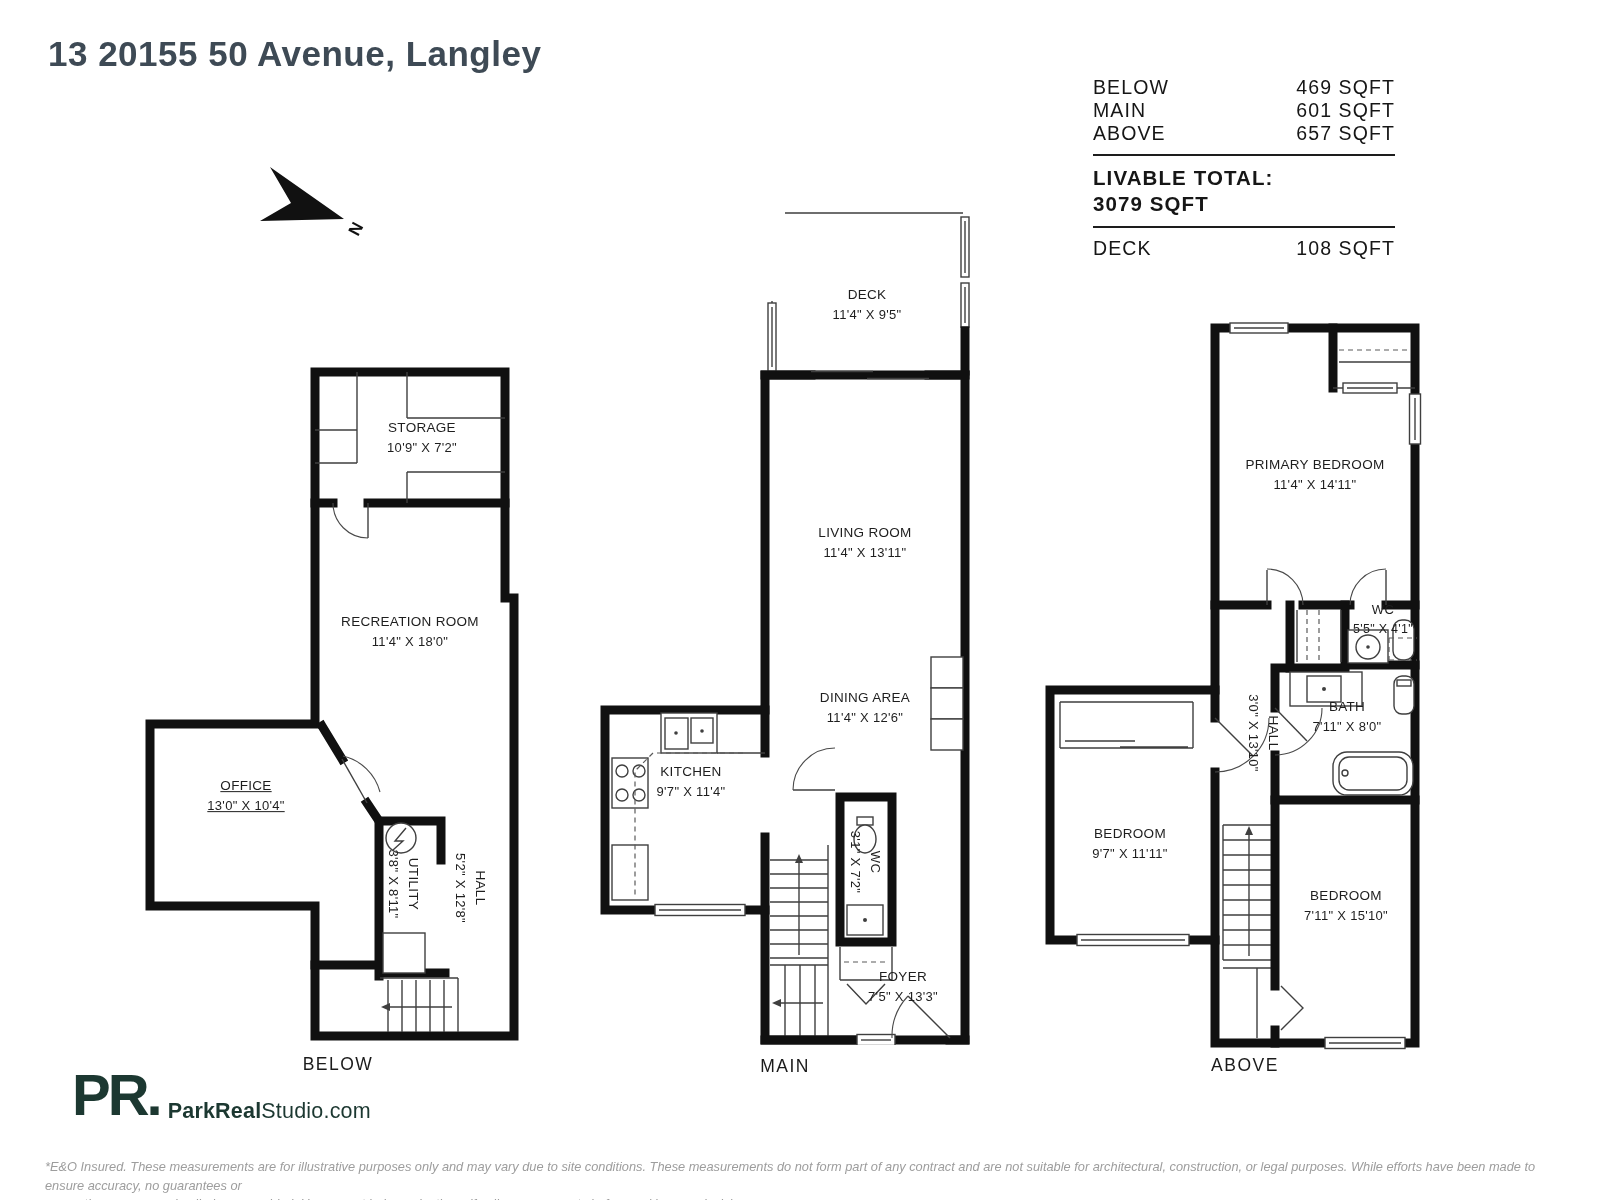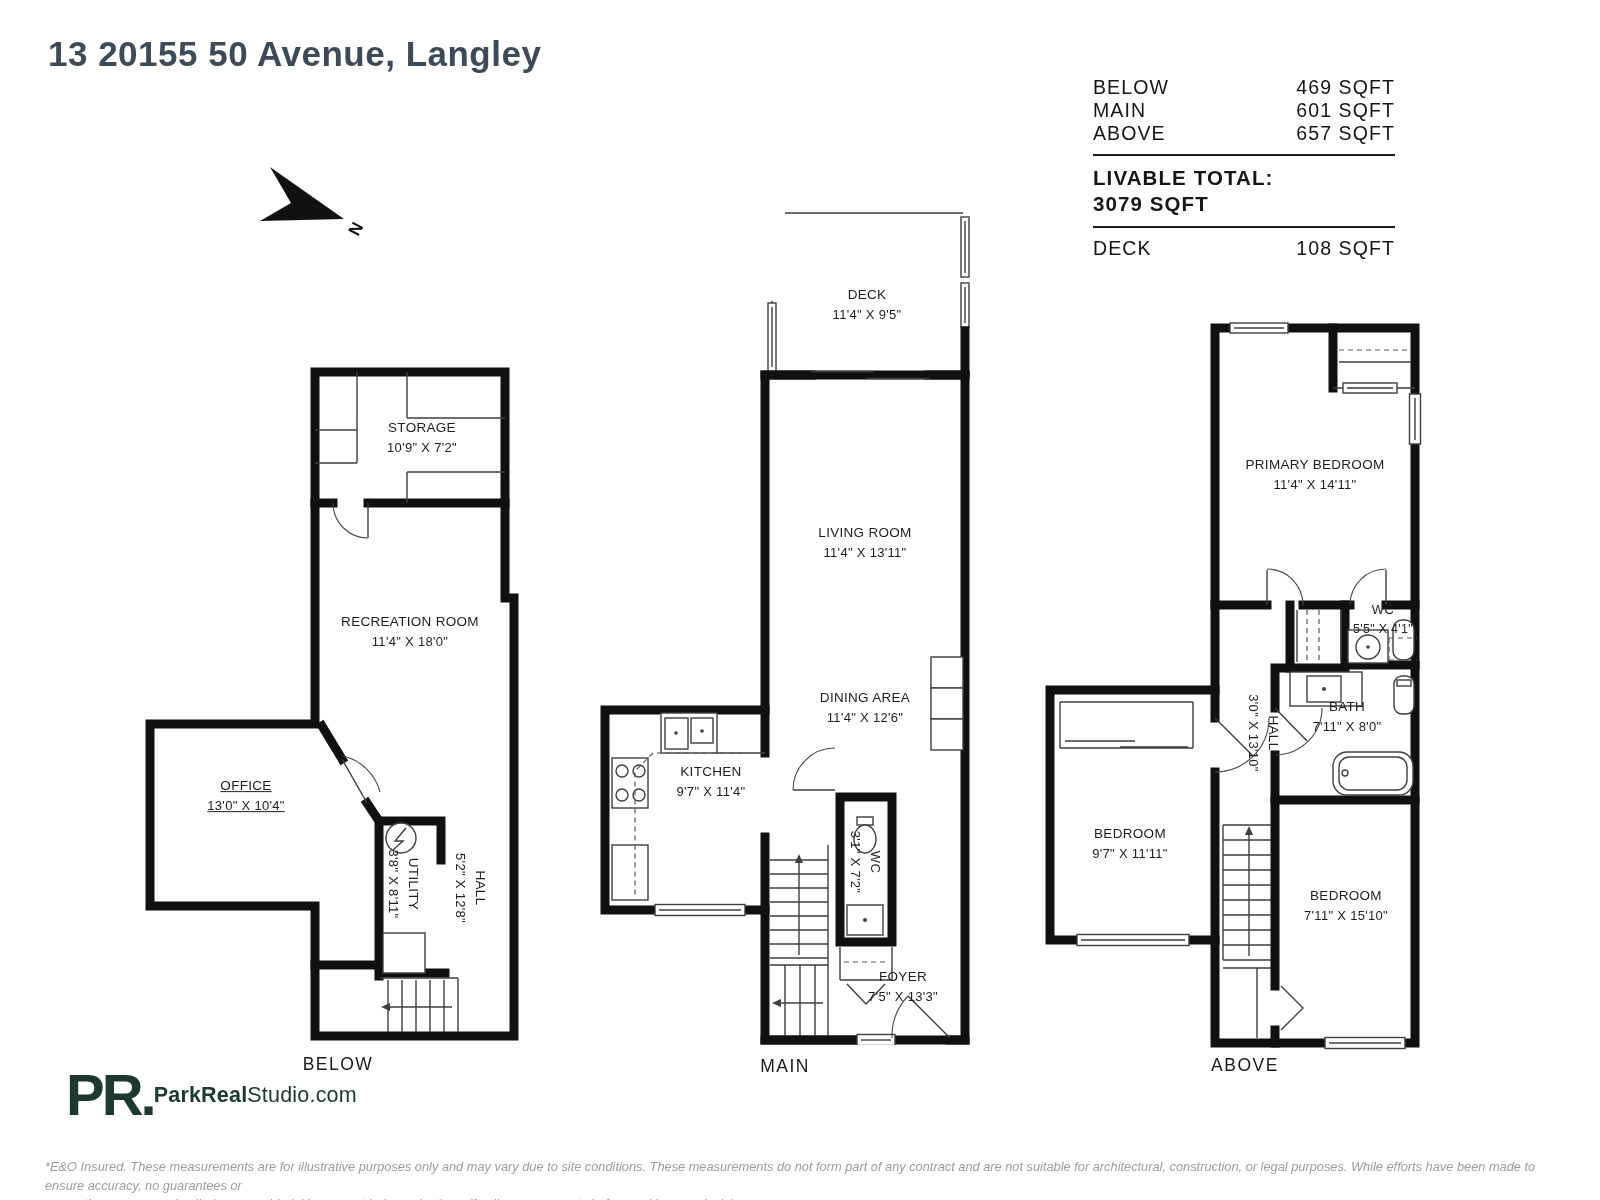"KITCHEN" div.rl { left: 116px -> 96px }
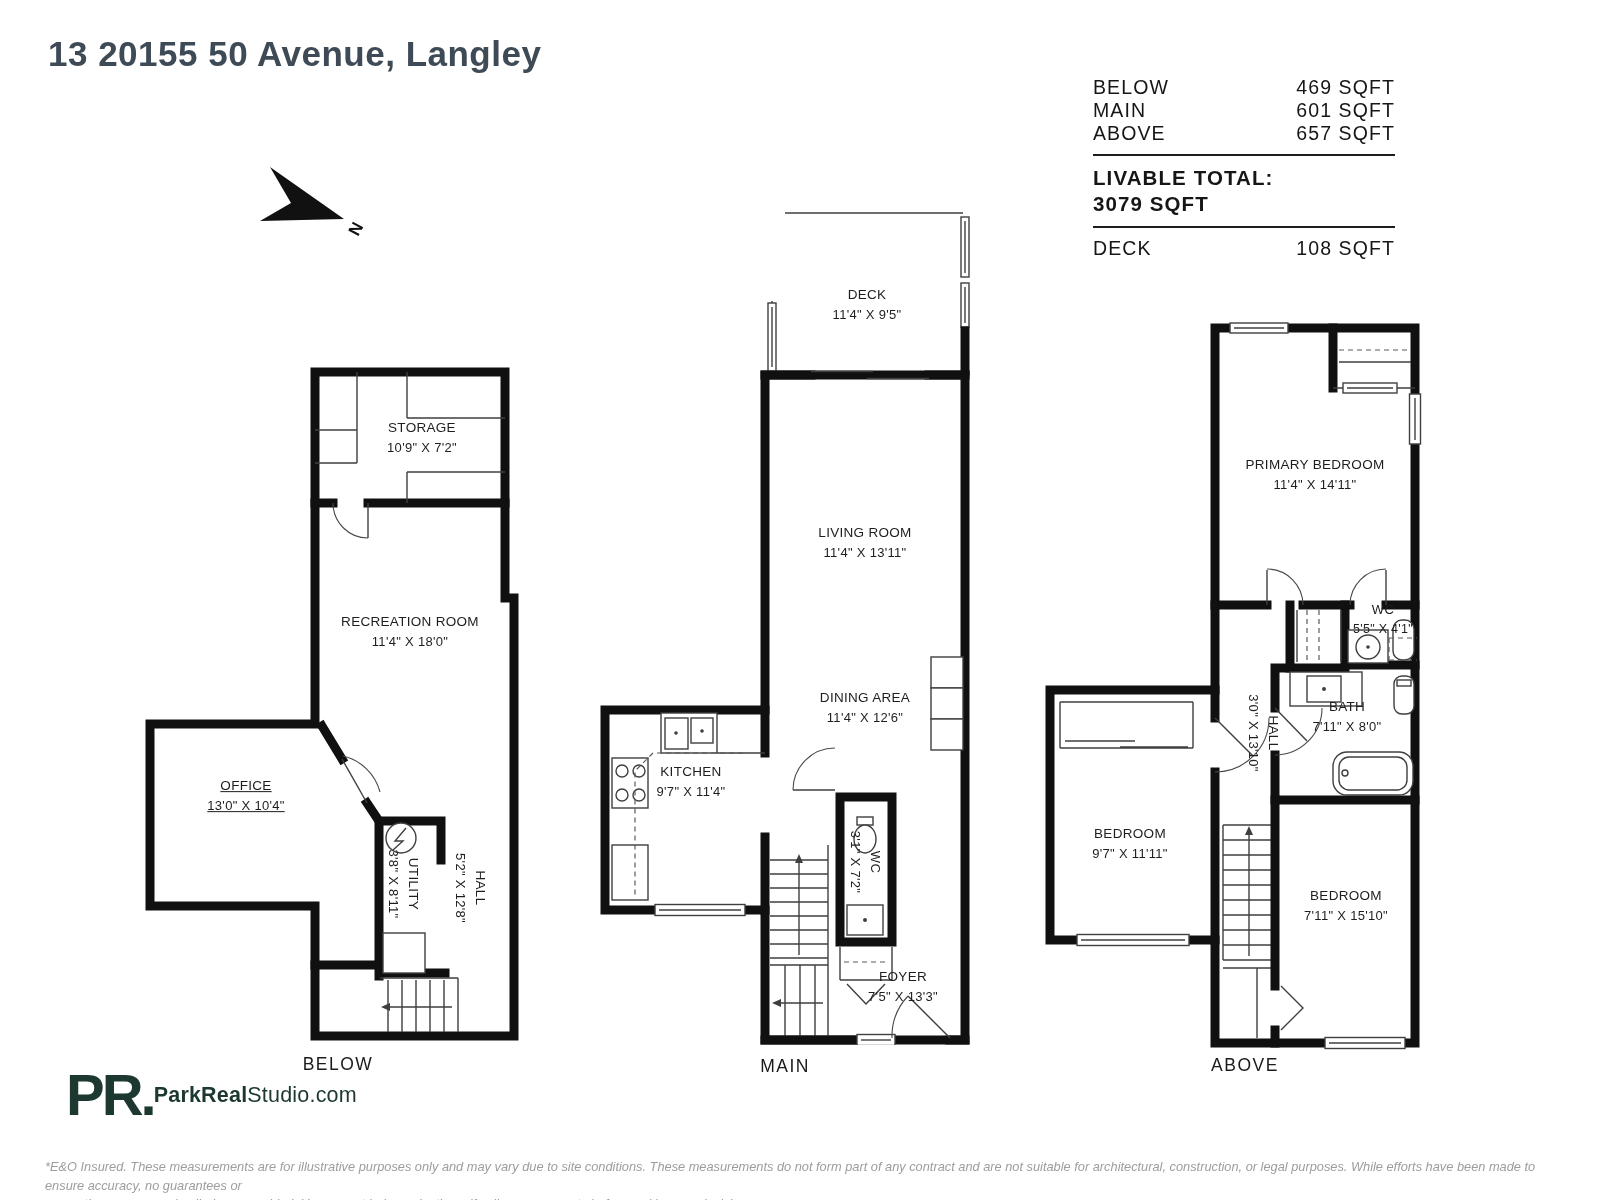"PR." .logo { align-items: center -> flex-end; left: 66px -> 72px }
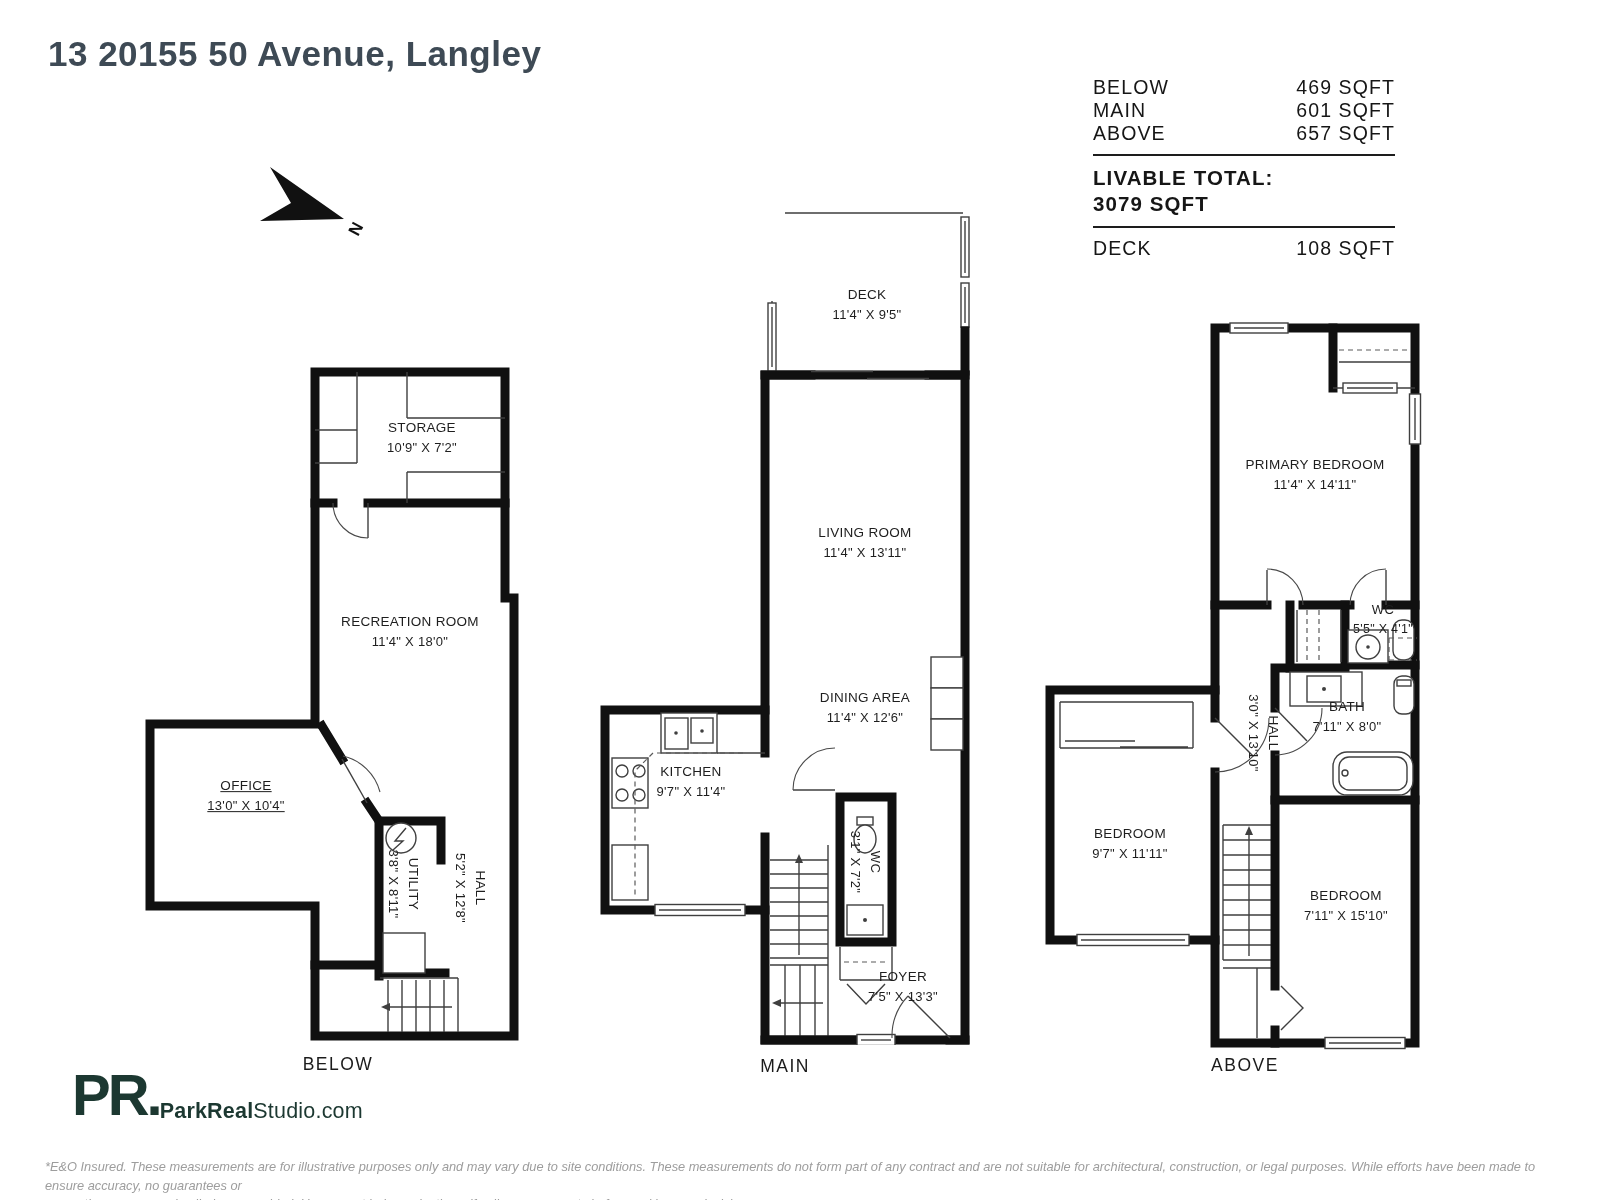"ParkRealStudio.com" .logo-site { margin-left: 0 -> 8px }
